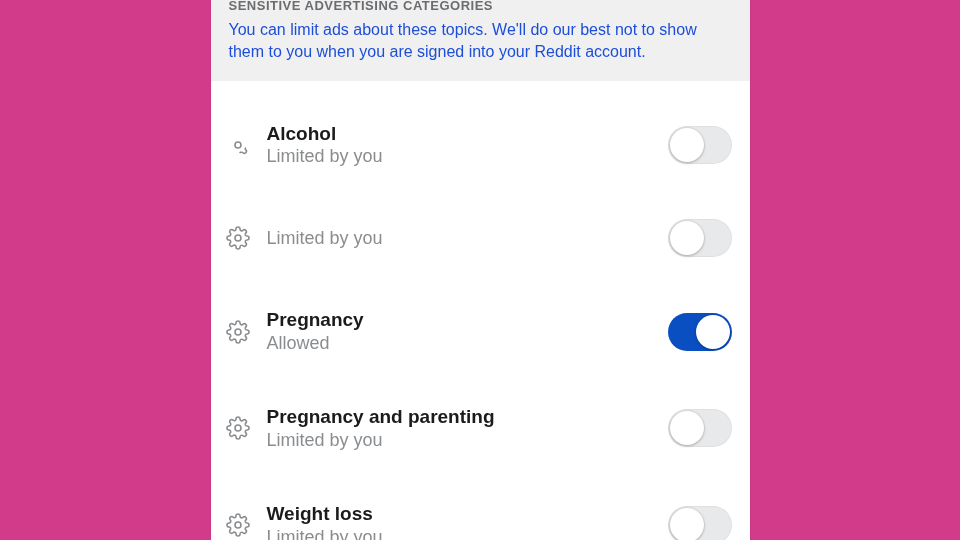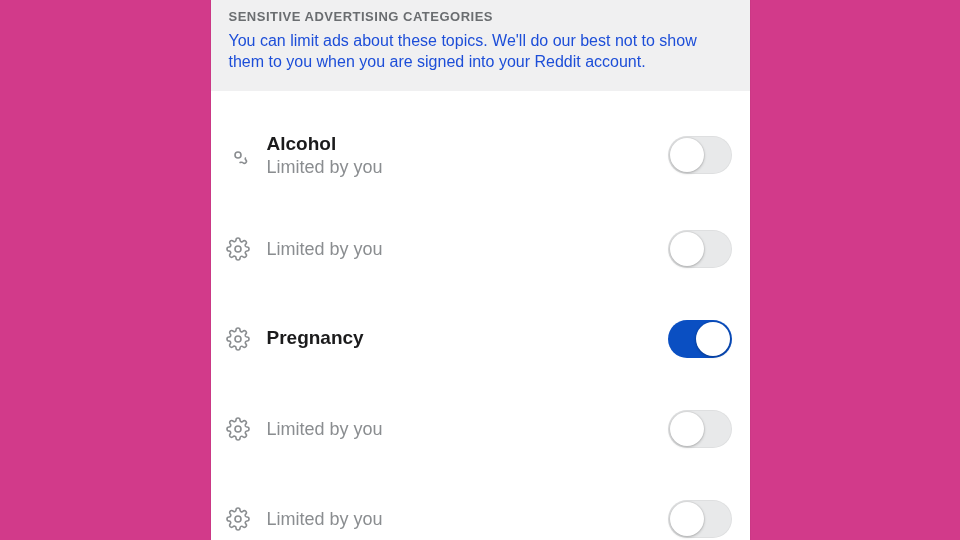"Allowed" div.row-sub { html: none -> <div>Allowed</div> }
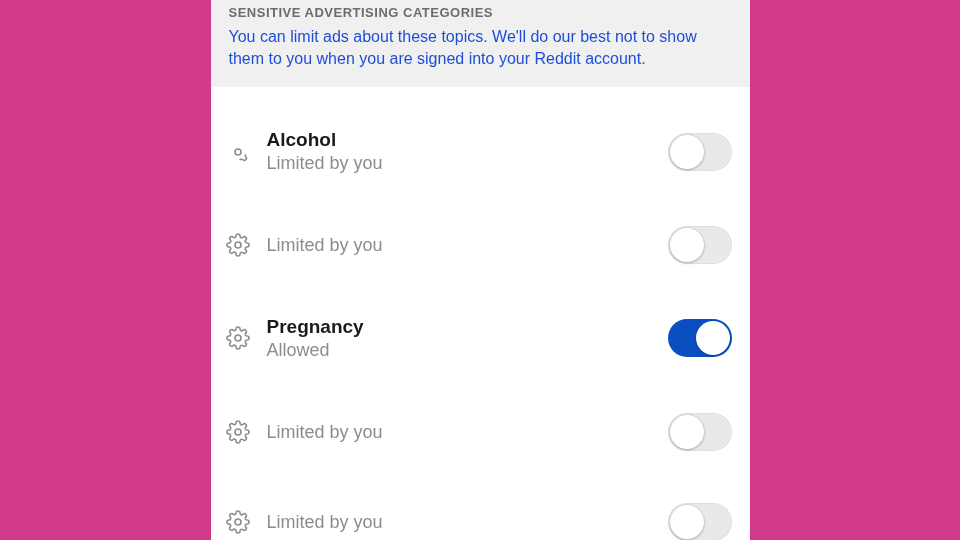"Pregnancy and parenting" div.row-title { html: none -> <div>Pregnancy and parenting</div> }
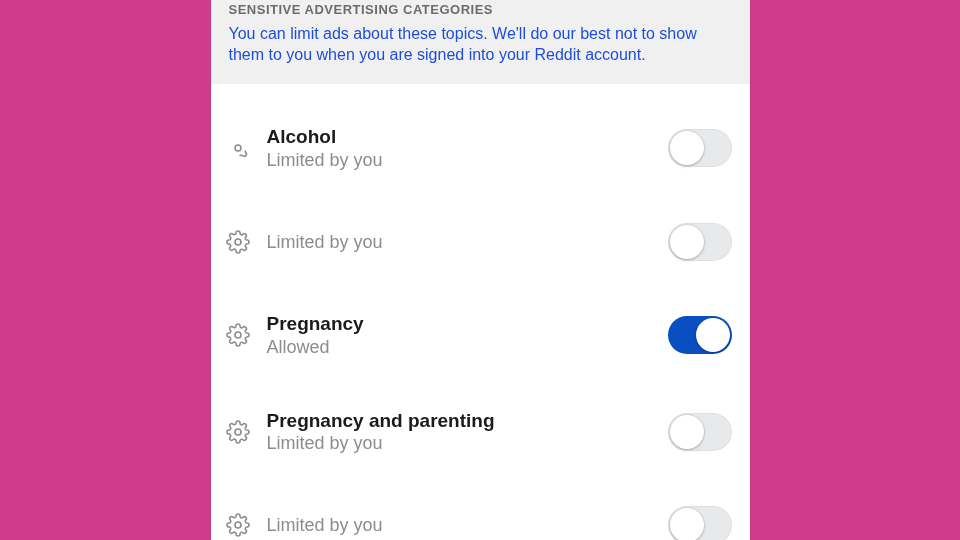"Weight loss" div.row-title { html: none -> <div>Weight loss</div> }
